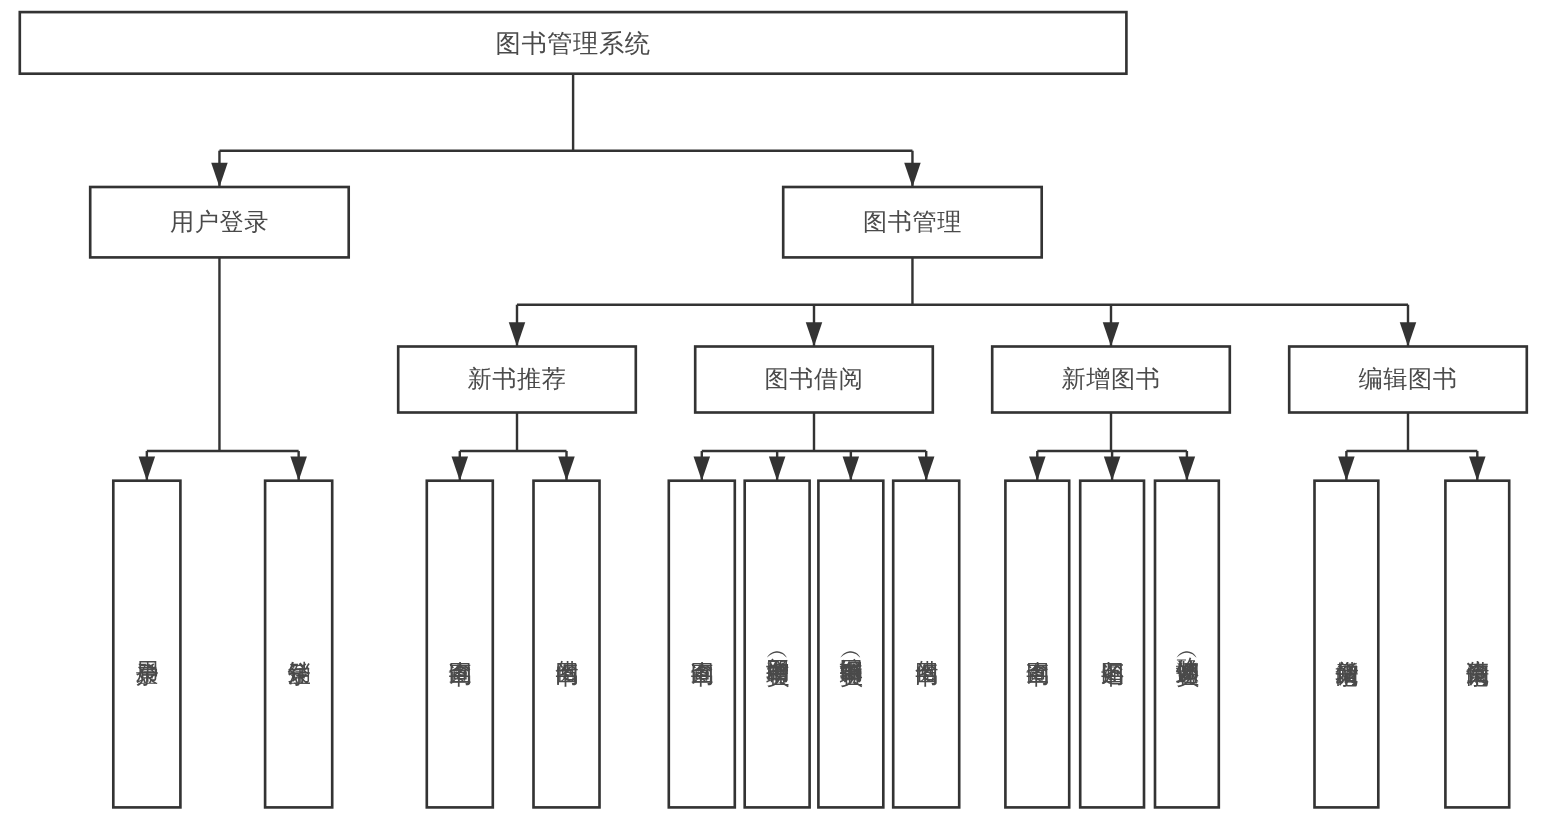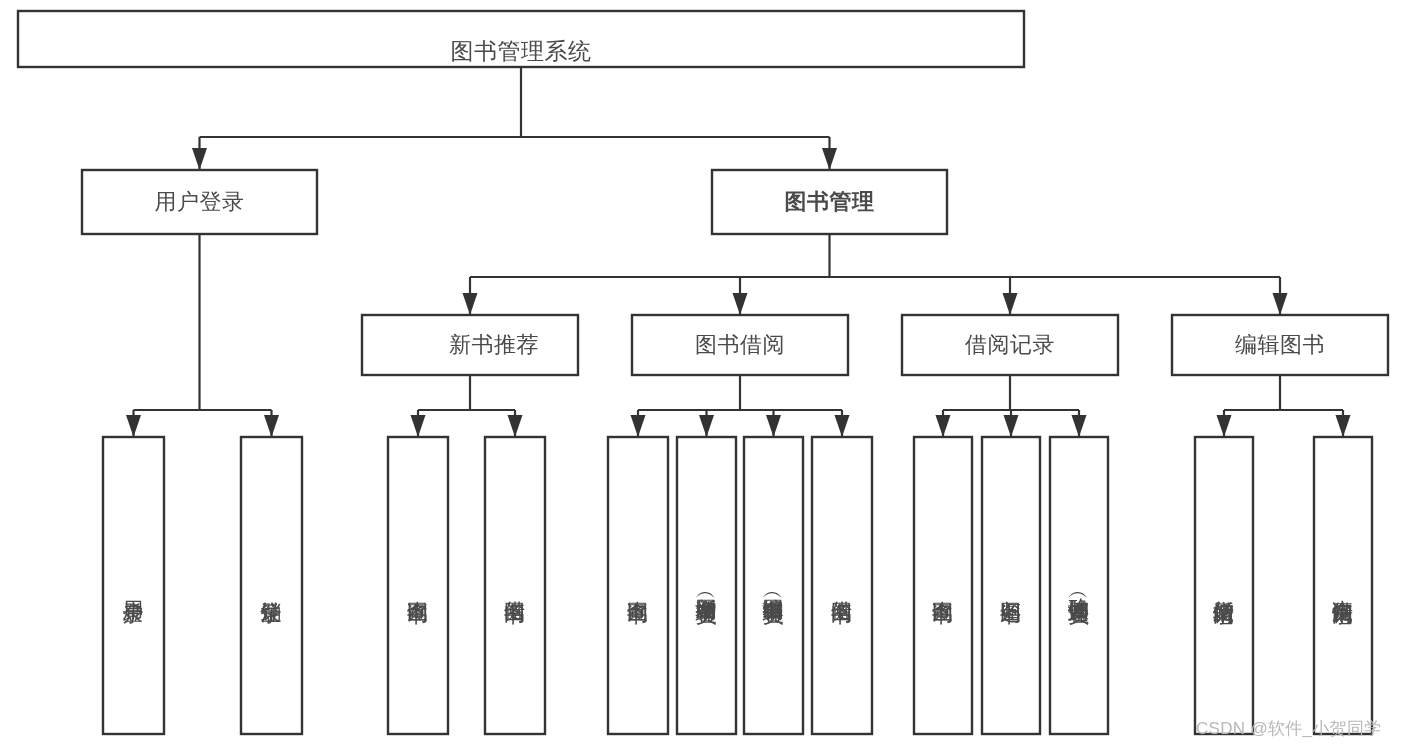"图书管理系统" div.node-label { top: 23px -> 11px }
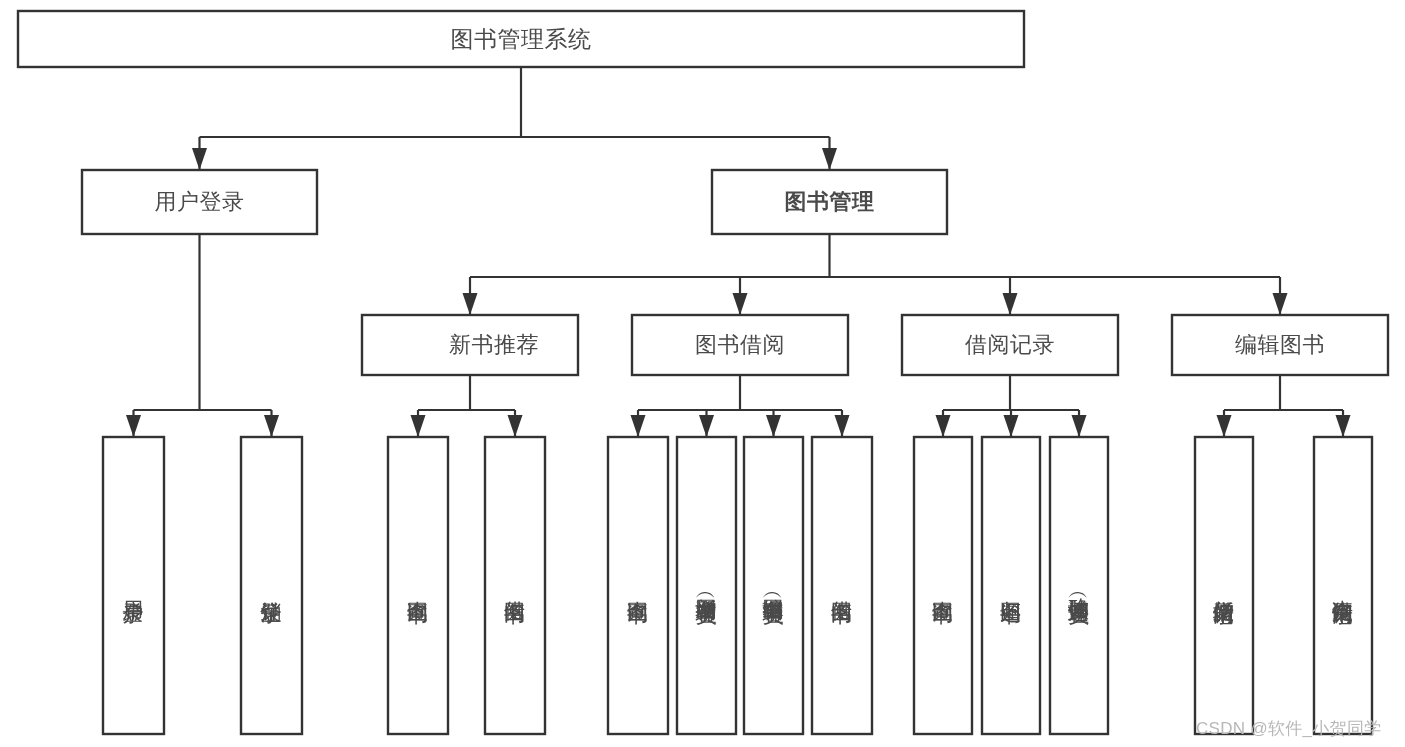"图书管理" div.node-label { font-weight: bold -> none }
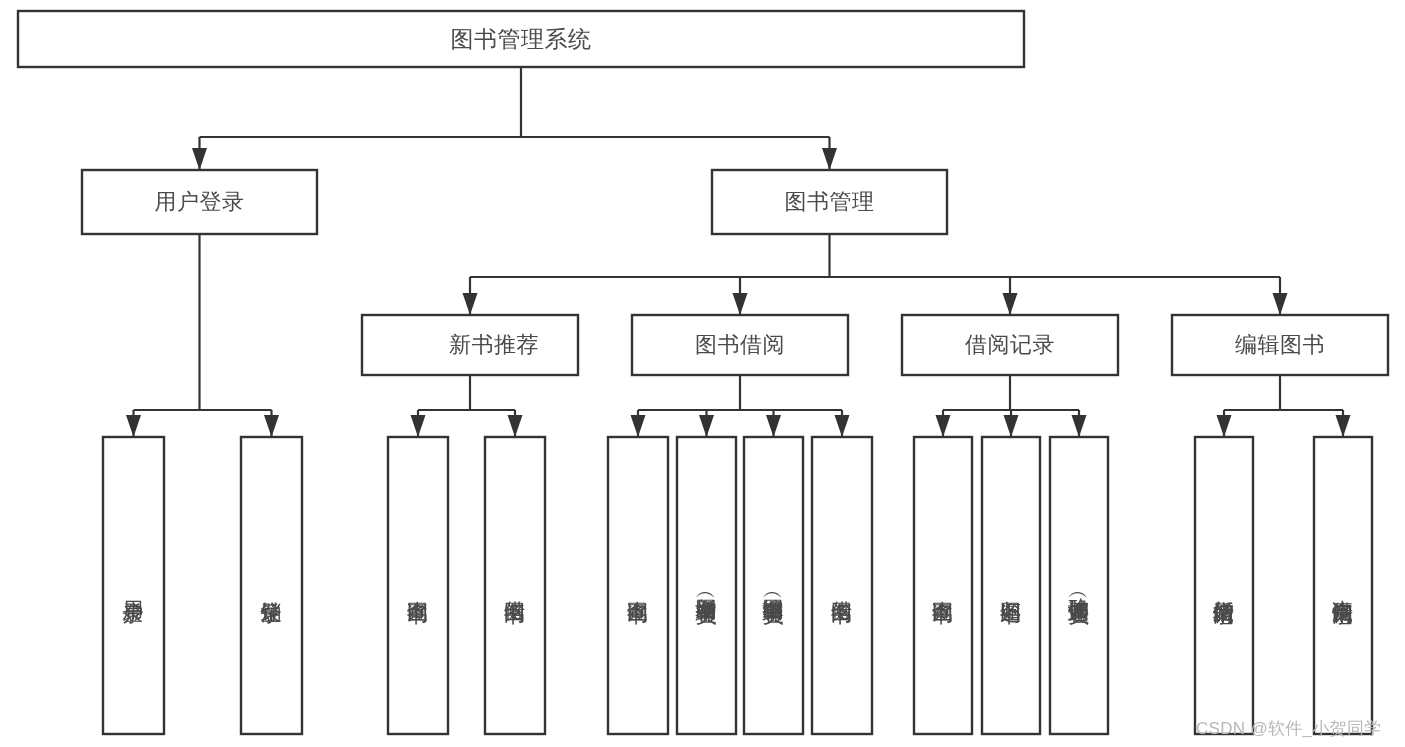"新书推荐" div.node-label { padding-left: 24px -> none }
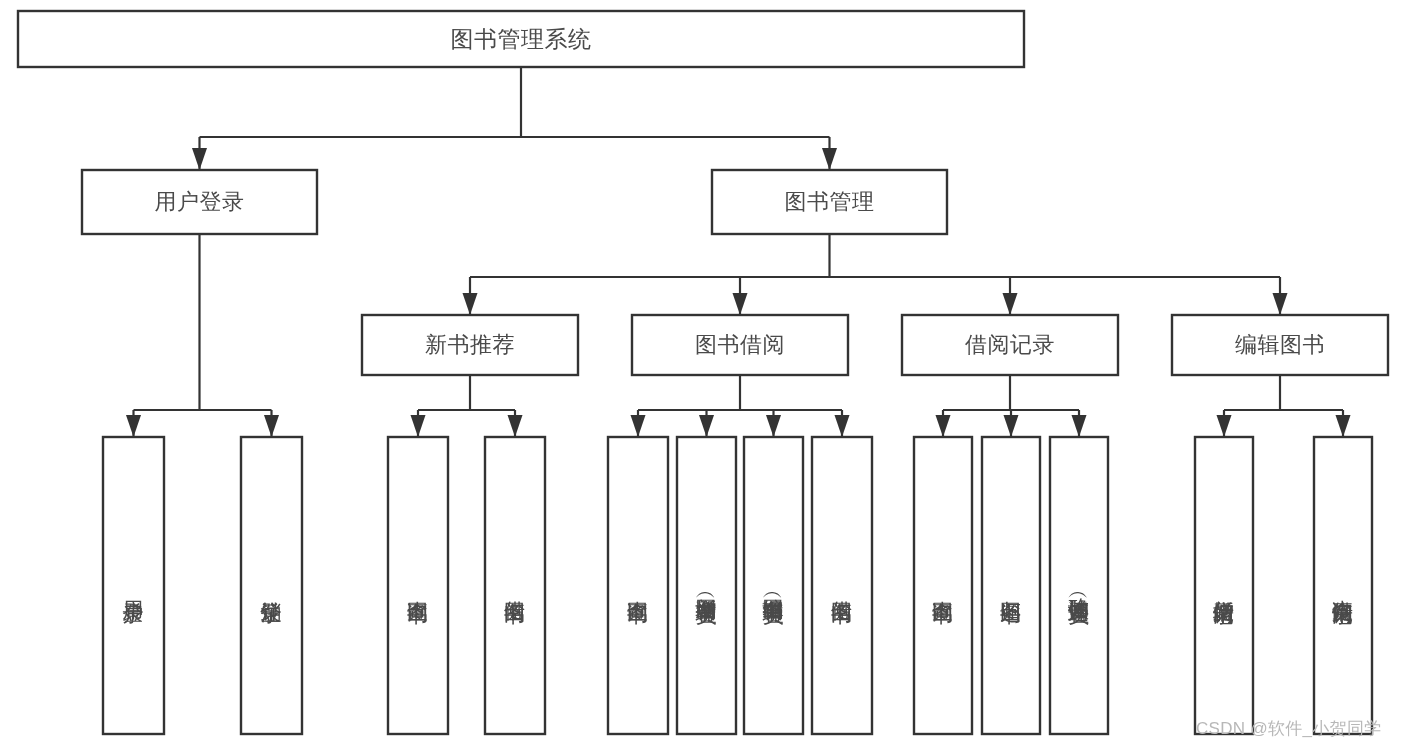"借阅记录" div.node-label { text: 借阅记录 -> 新增图书 }
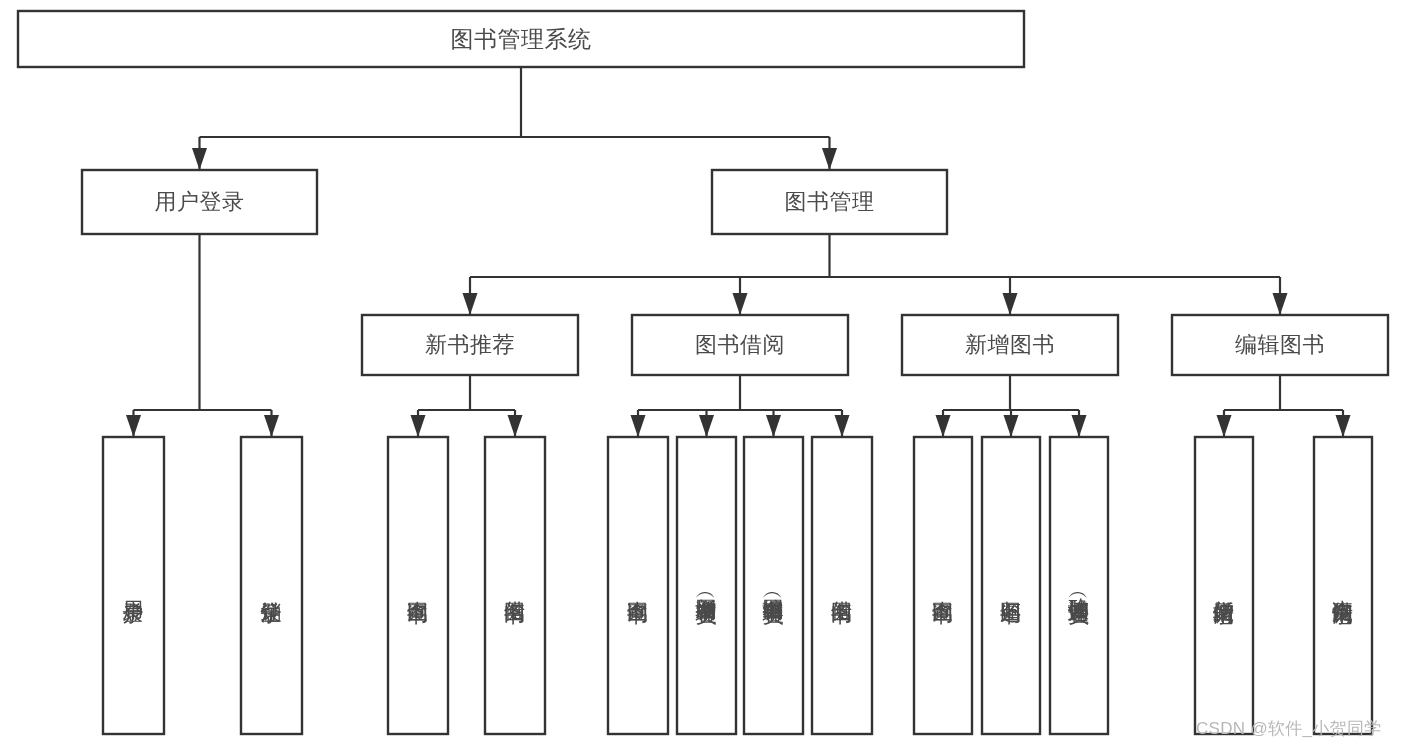"CSDN @软件_小贺同学" div.watermark { html: <div>CSDN @软件_小贺同学</div> -> none }
